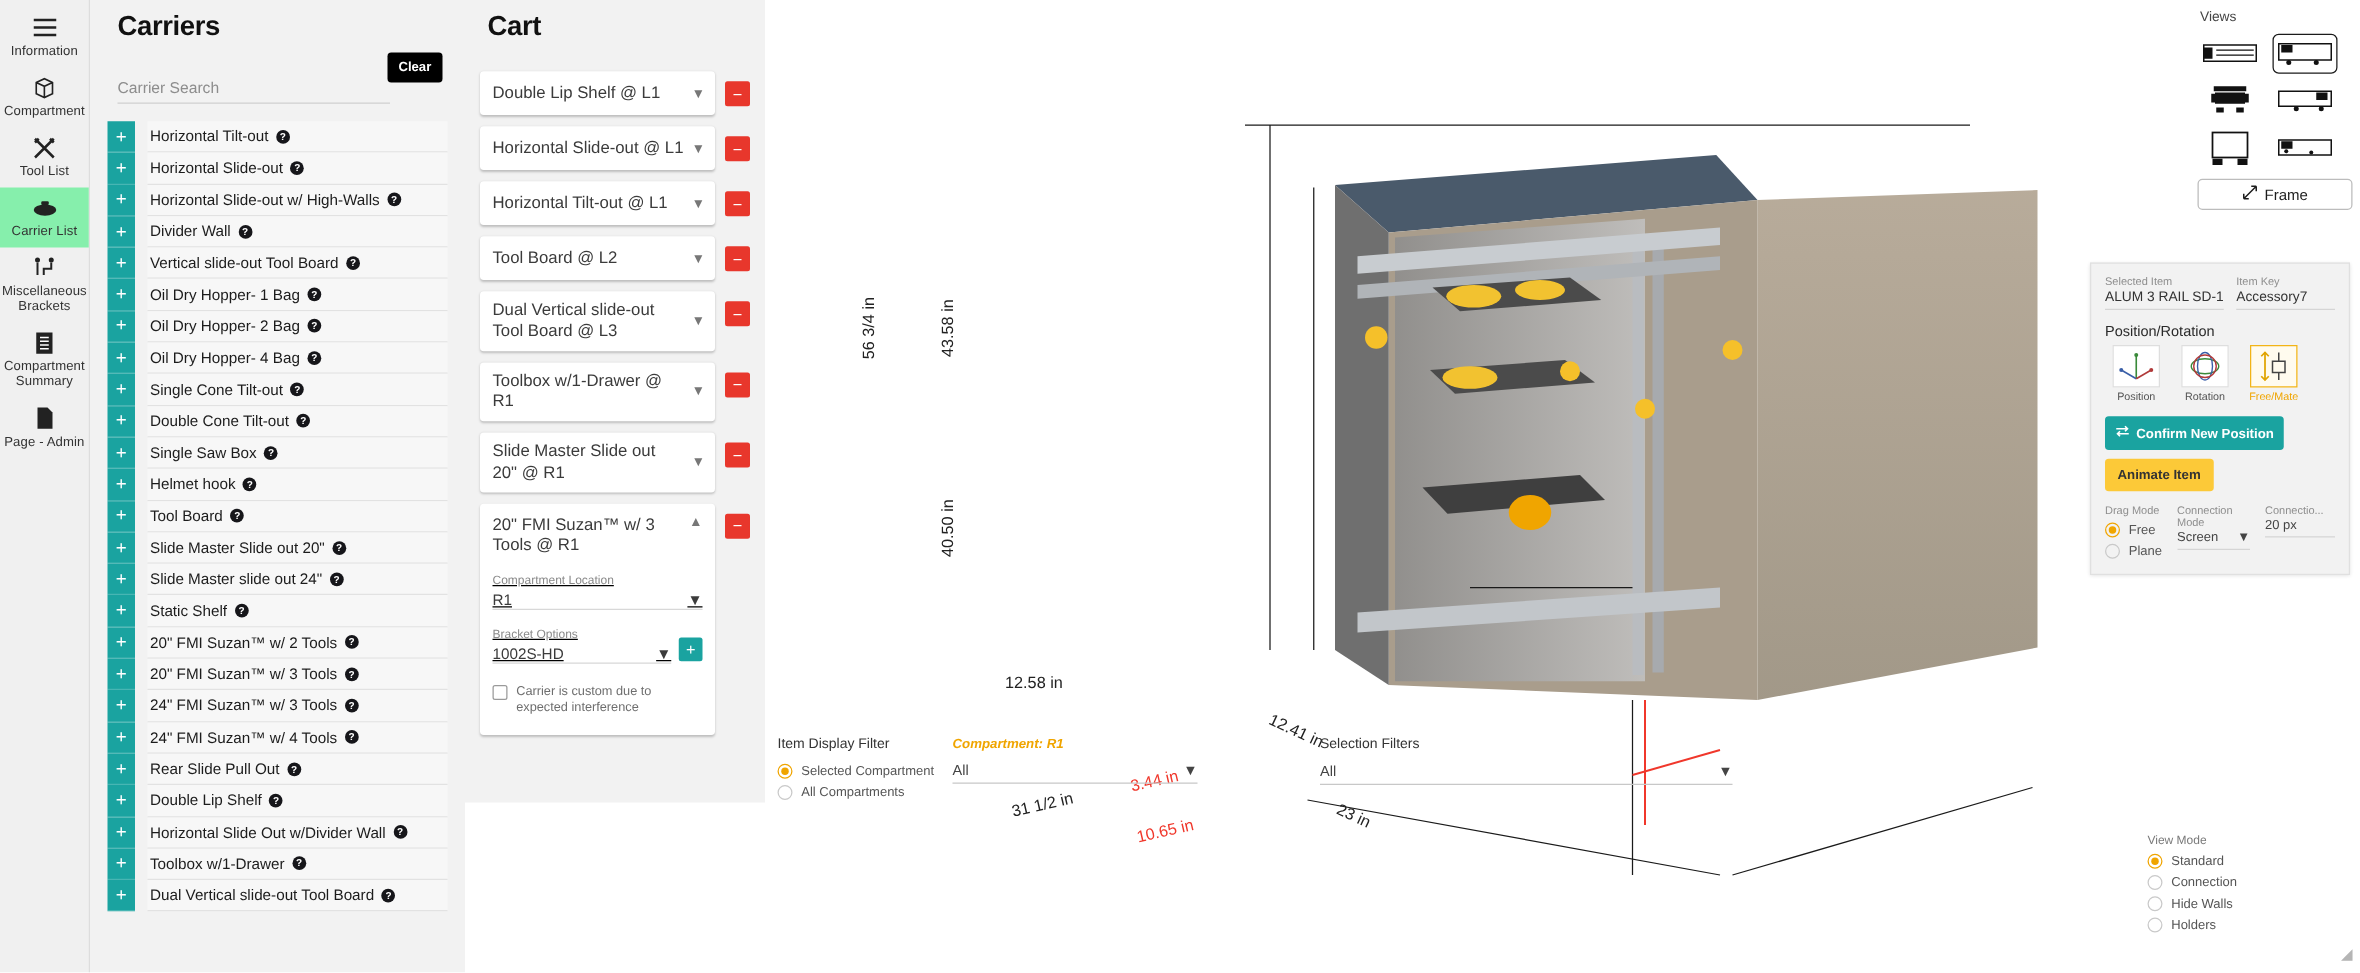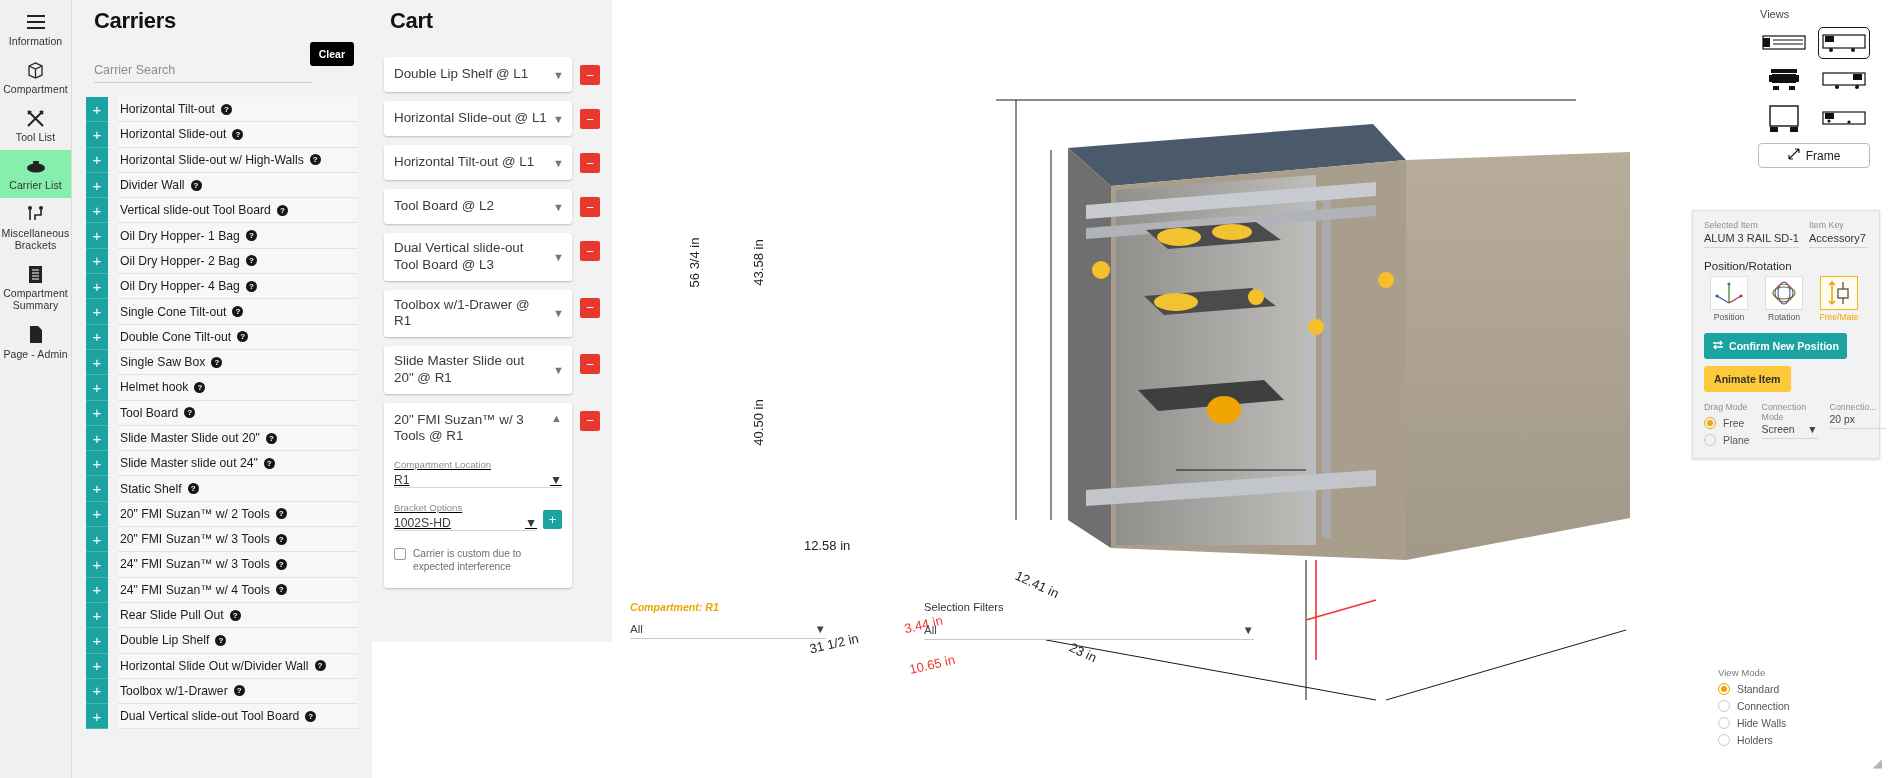"Frame" #frame-btn { width: 112px -> 124px }
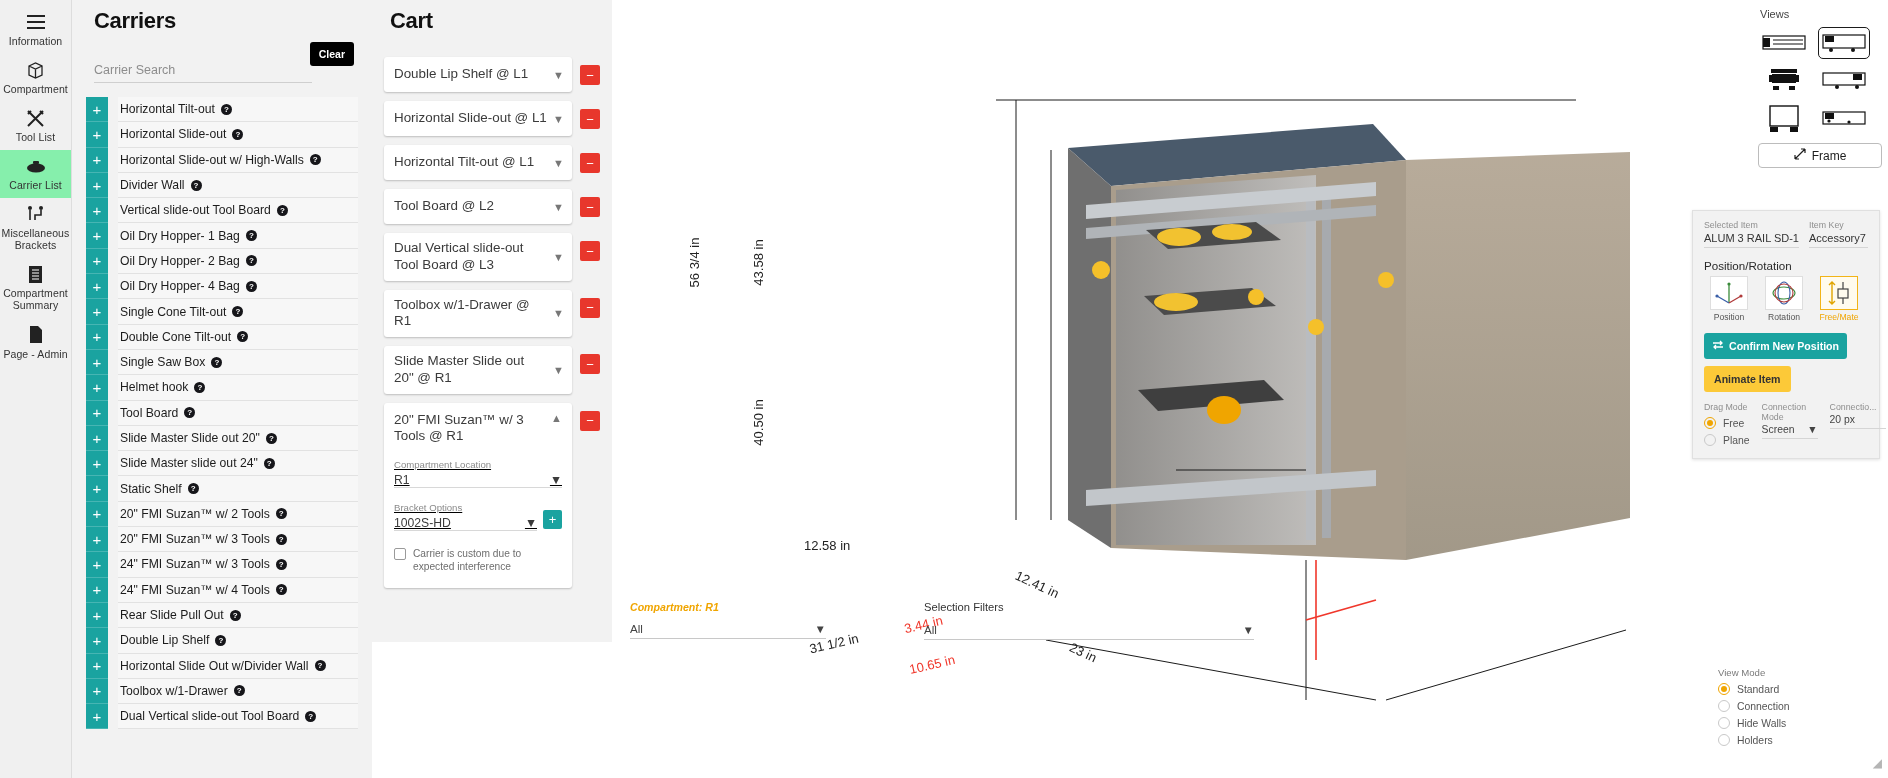"Selected Item" #props { width: 188px -> 208px }
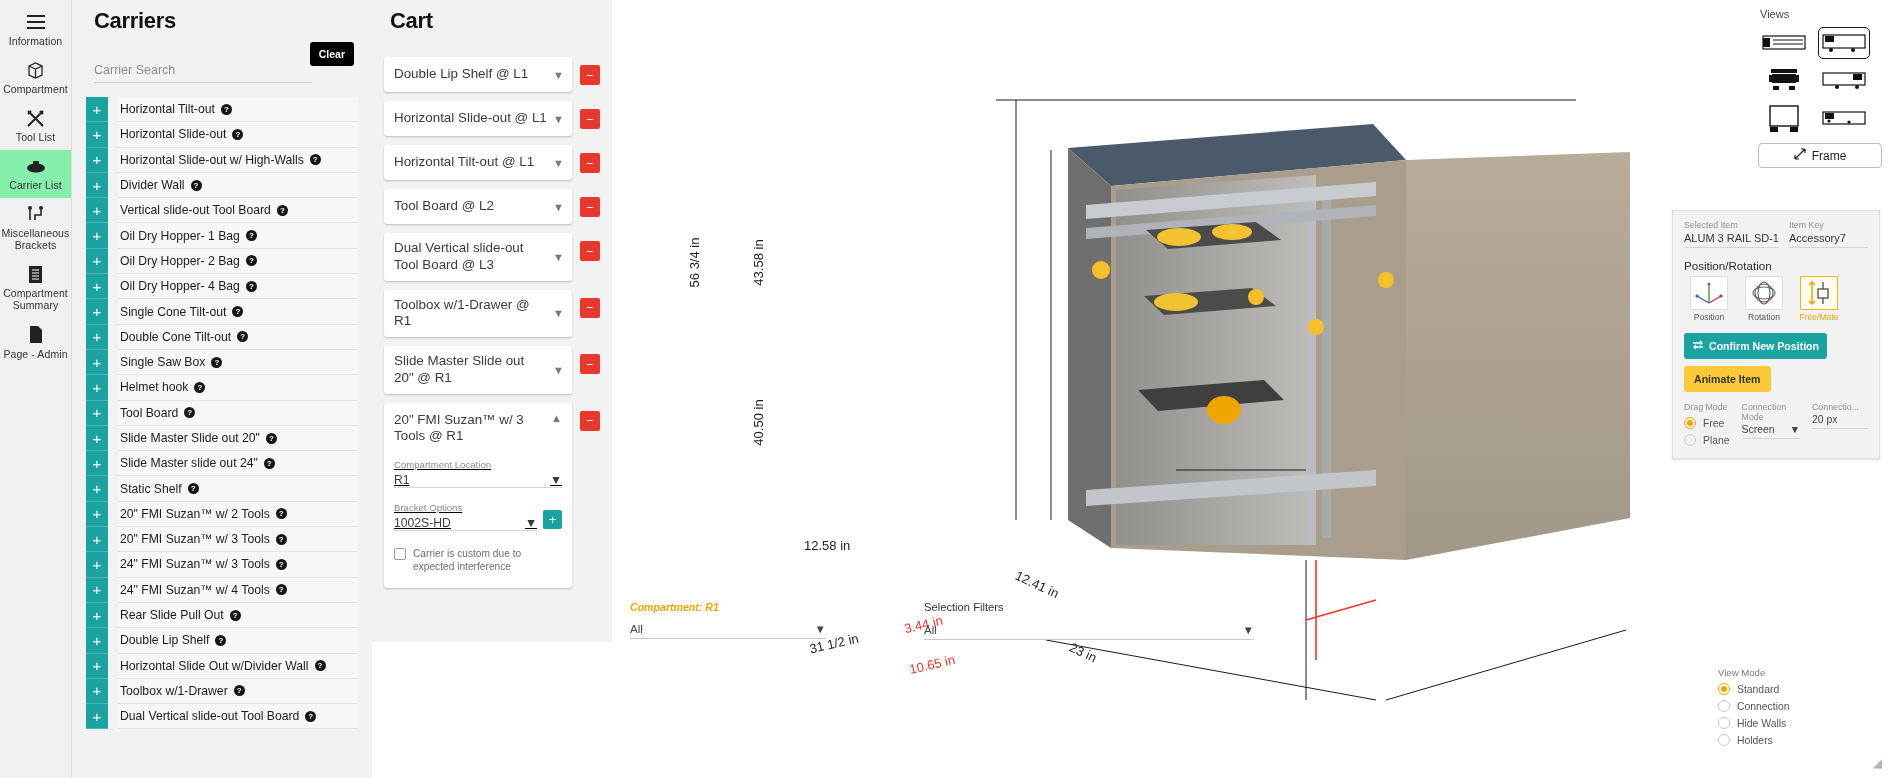"Item Display Filter" div { html: none -> <div> <div>Item Display Filter</div> <div> <div> <span></span> <span>Selected Compartment</span> </div> <div> <span></span> <span>All Compartments</span> </div> </div> </div> }
